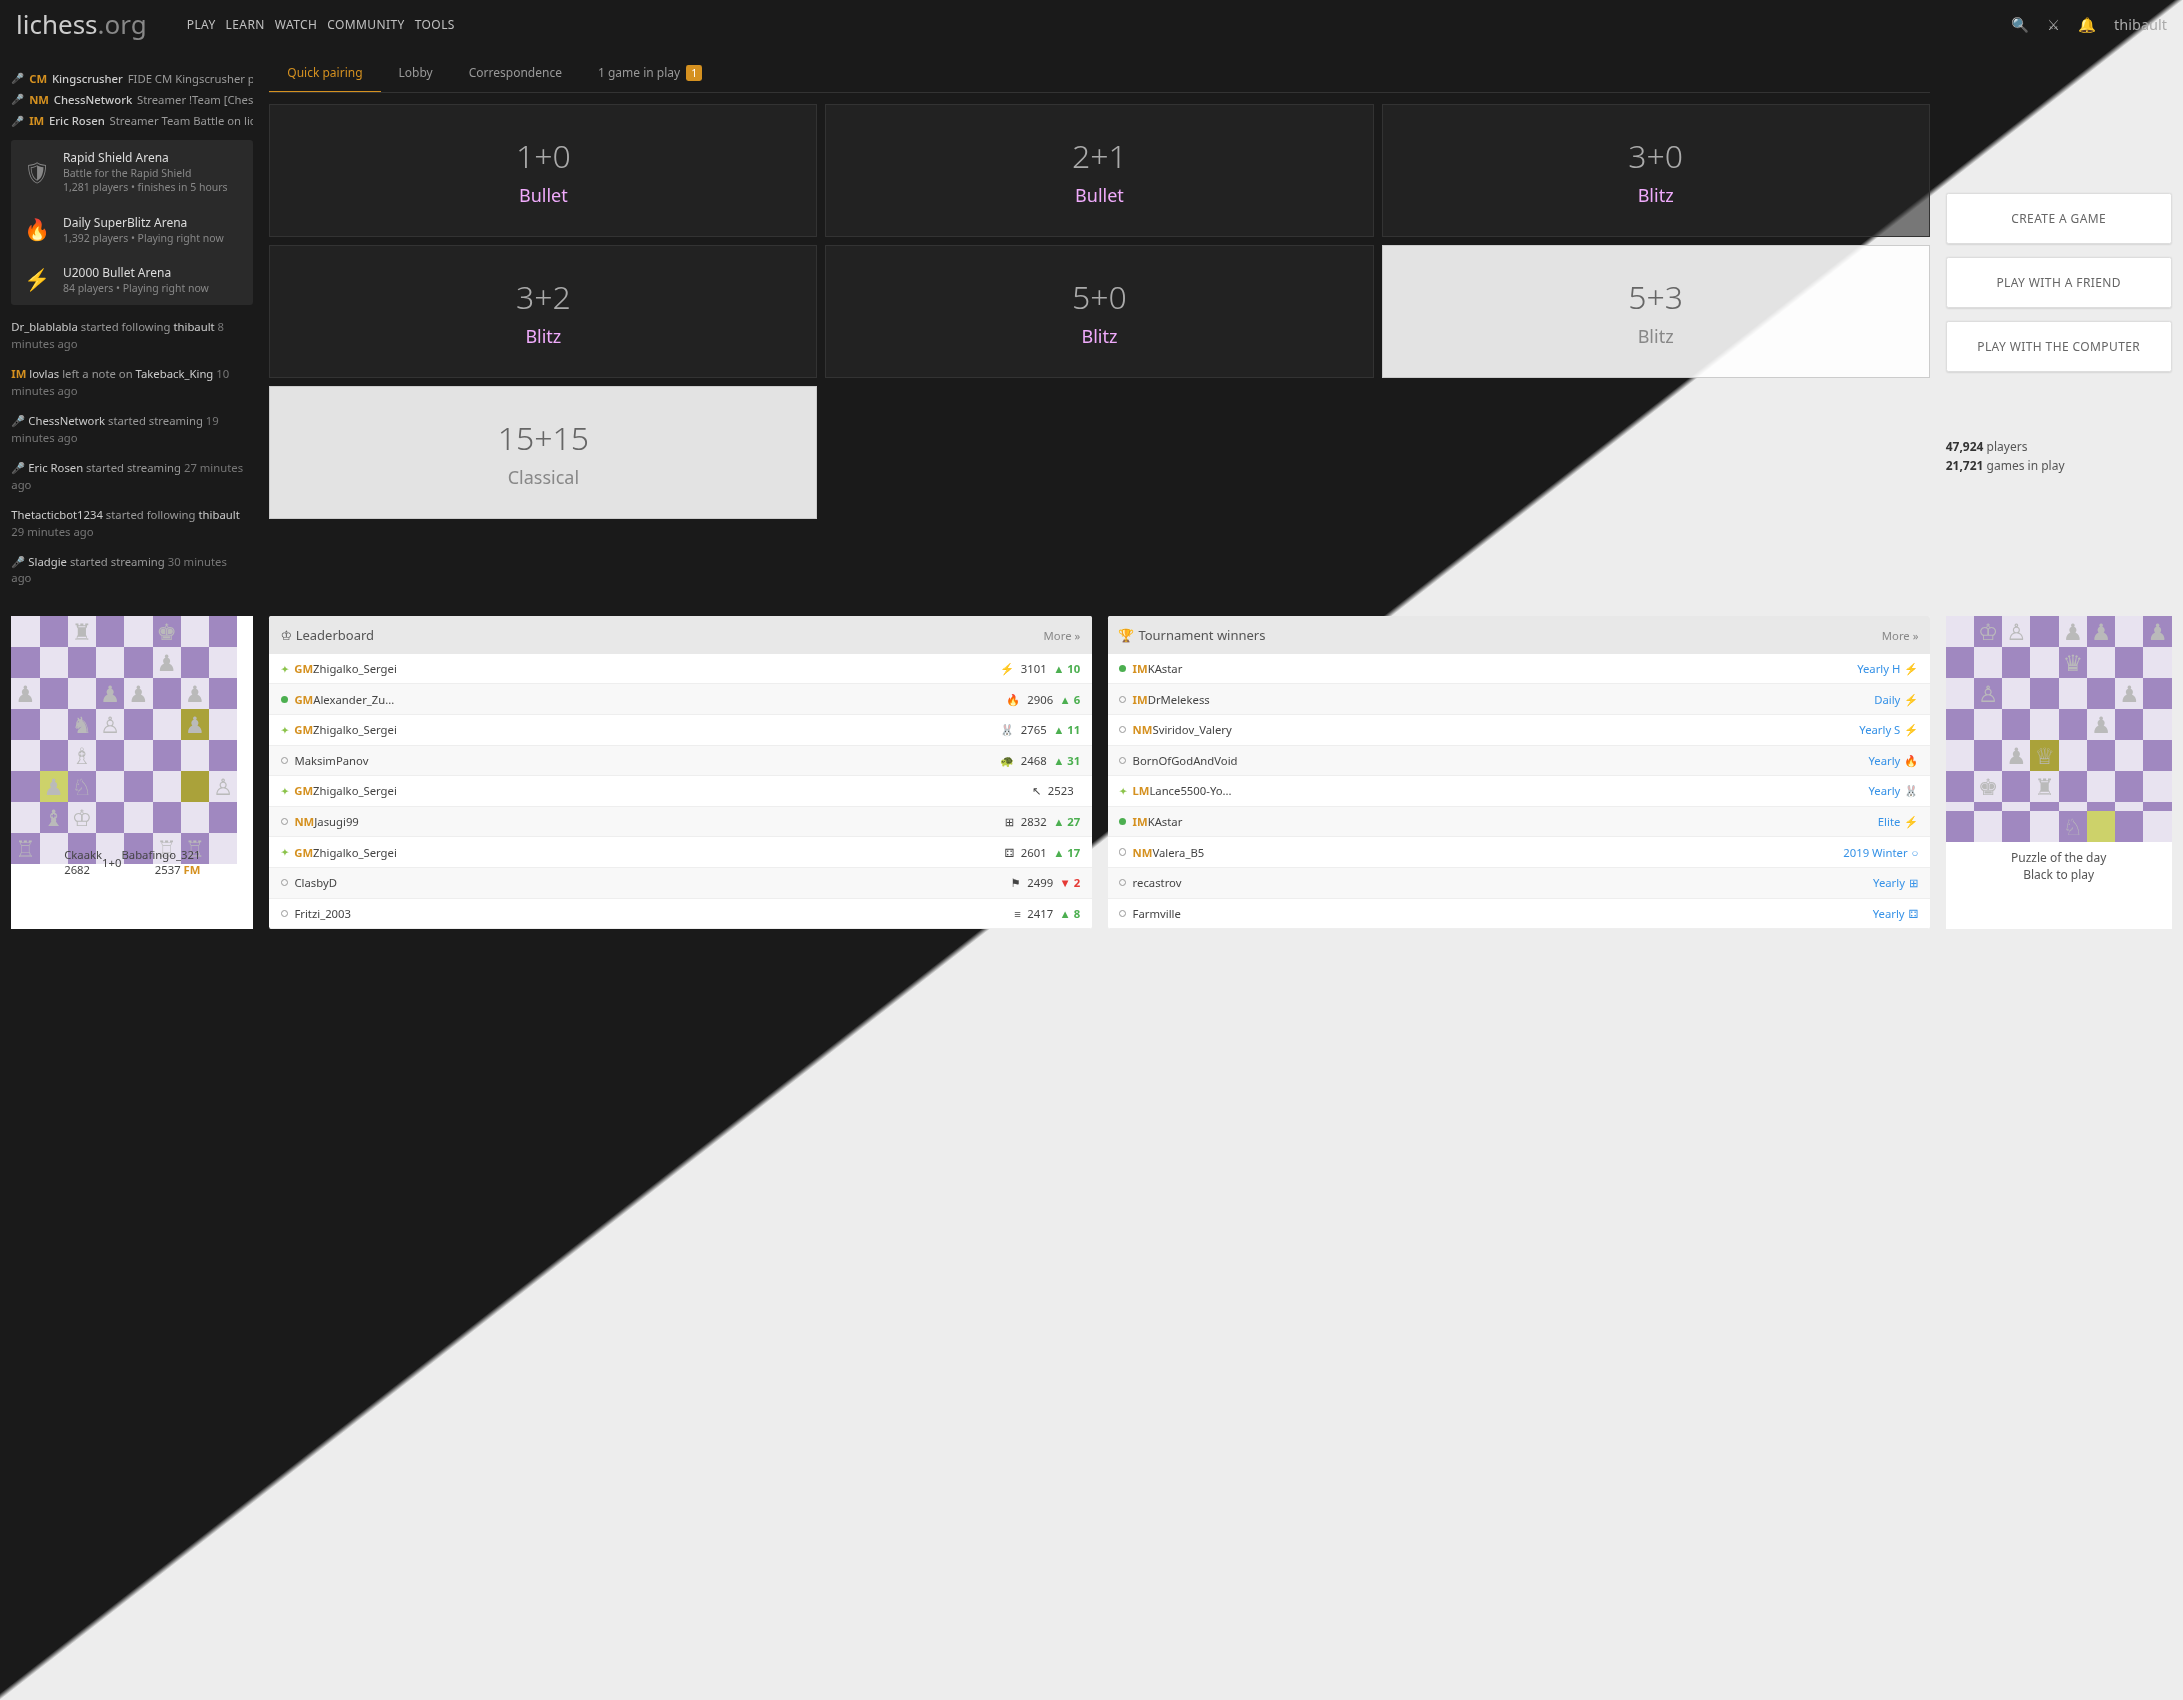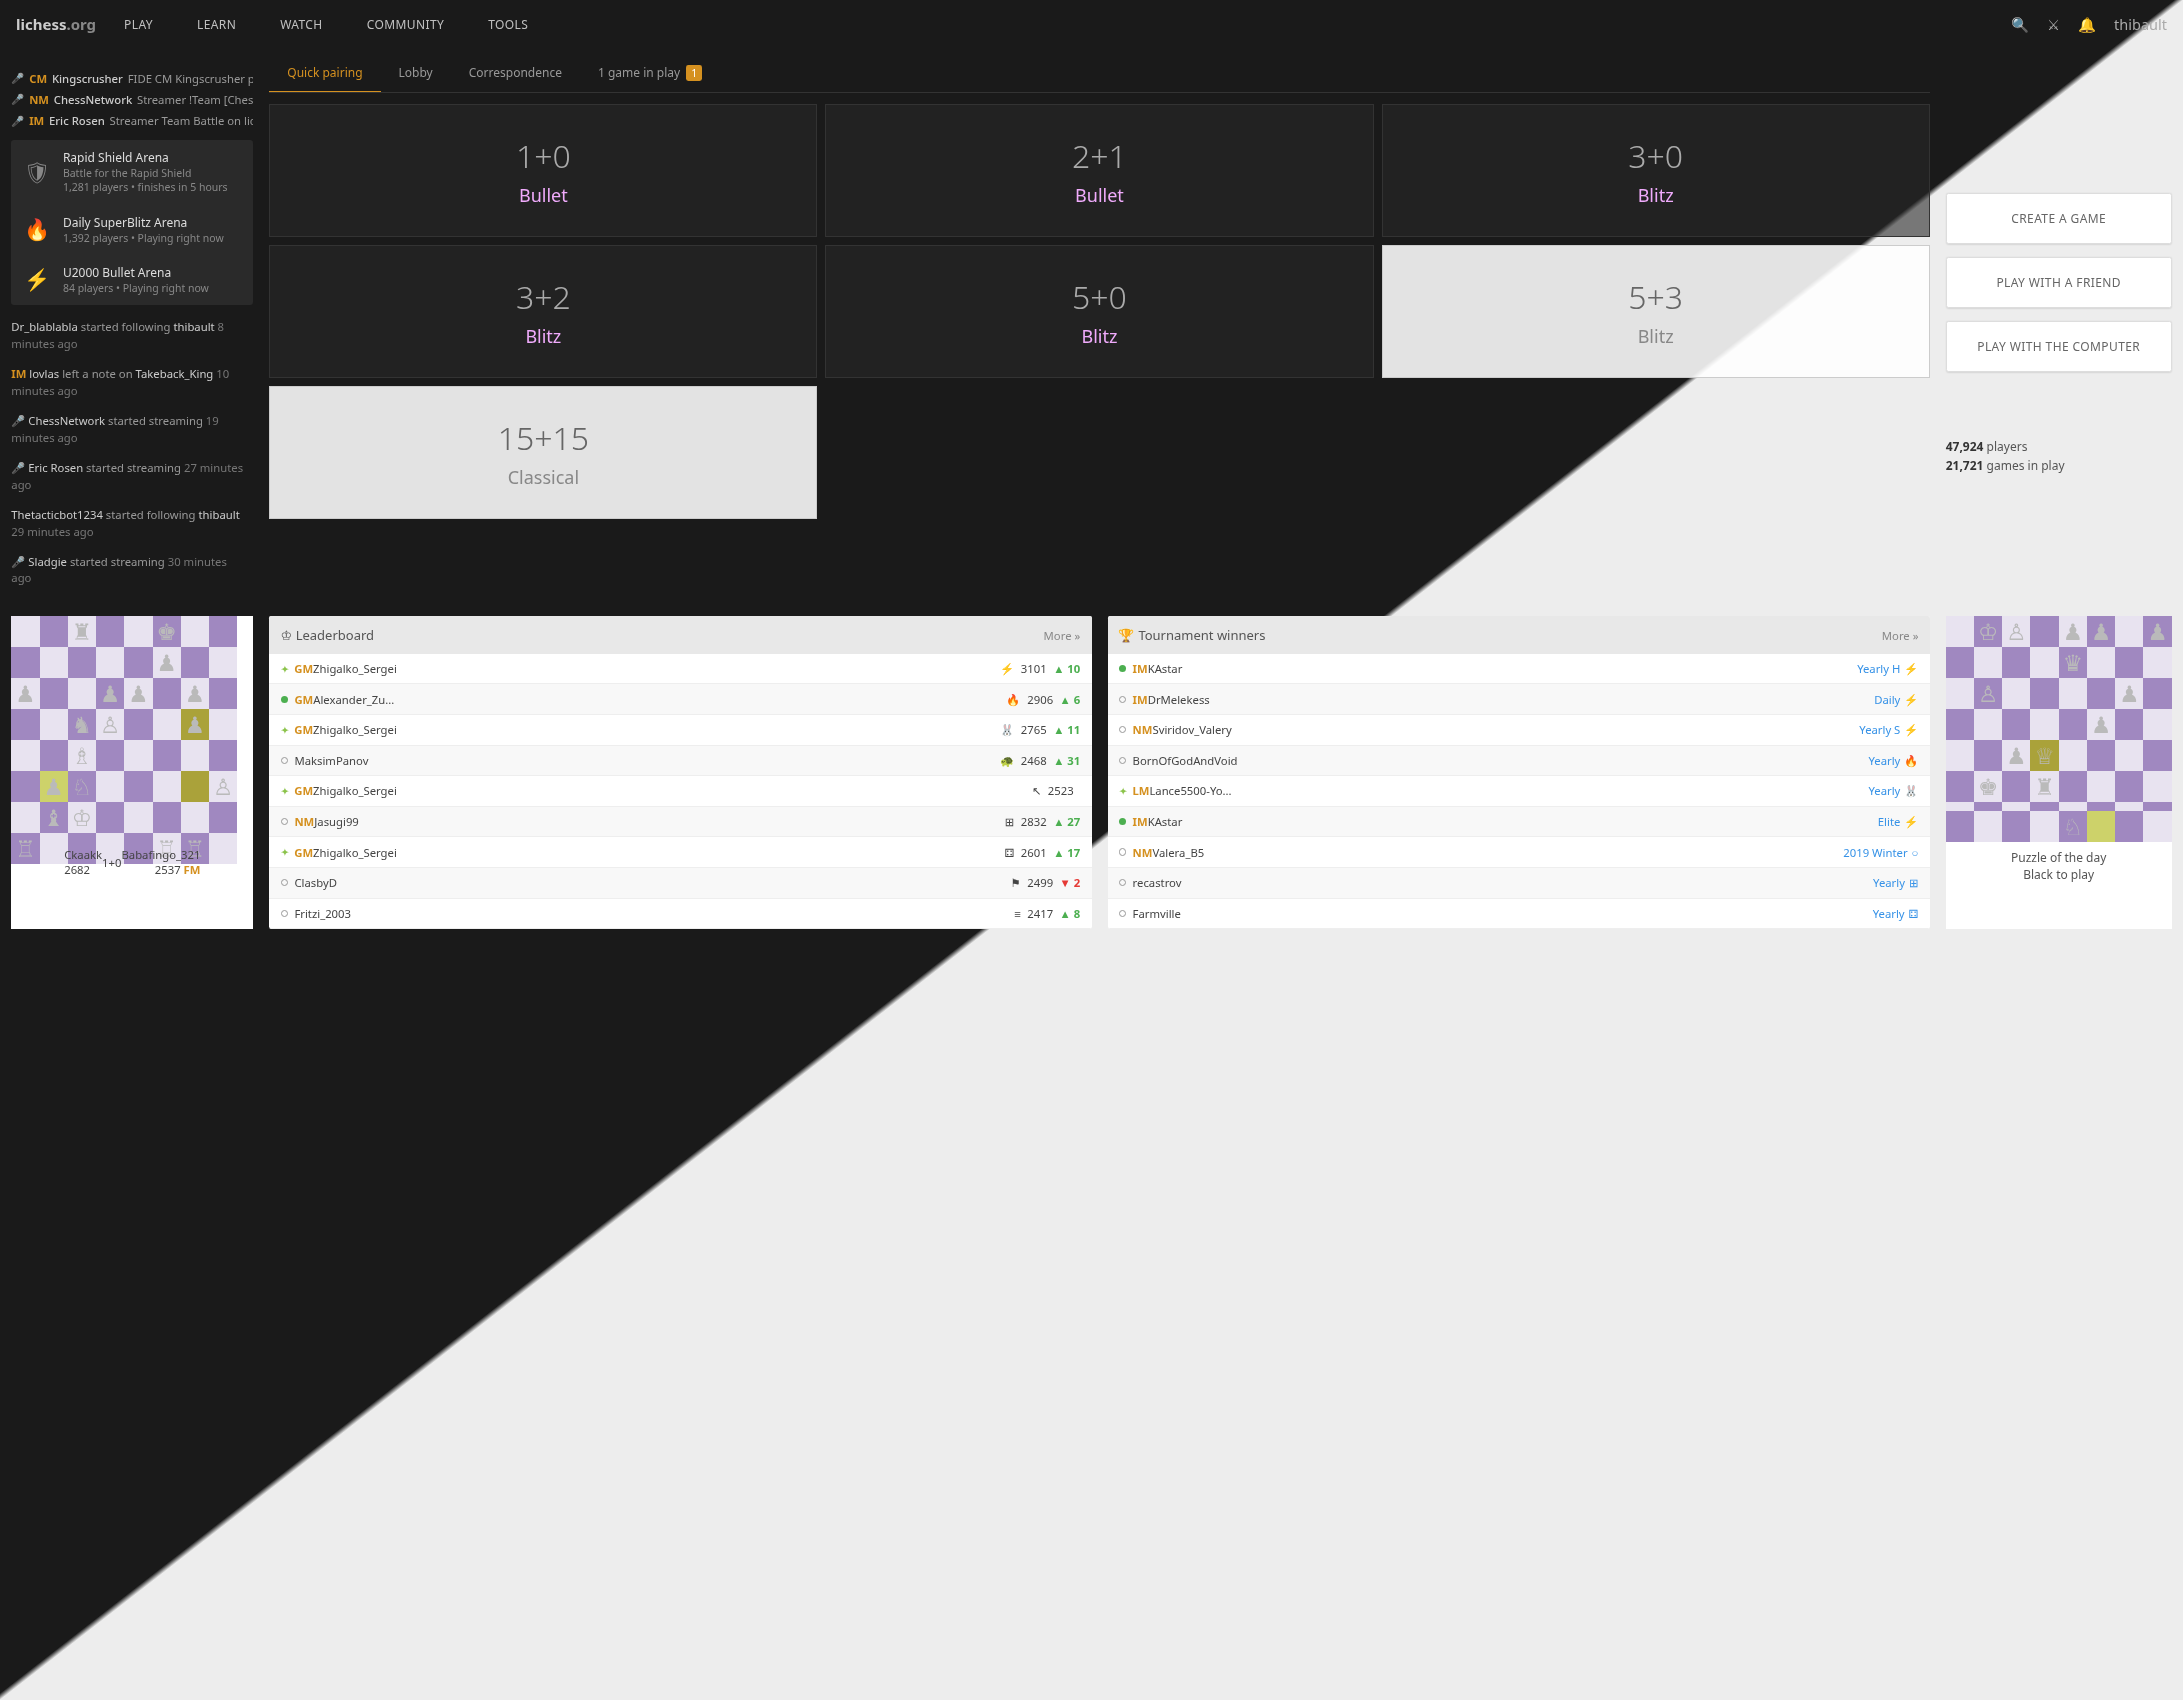"lichess.org" .logo { font-size: 15px -> 26px; font-weight: 700 -> 400; margin-right: 28px -> 40px }
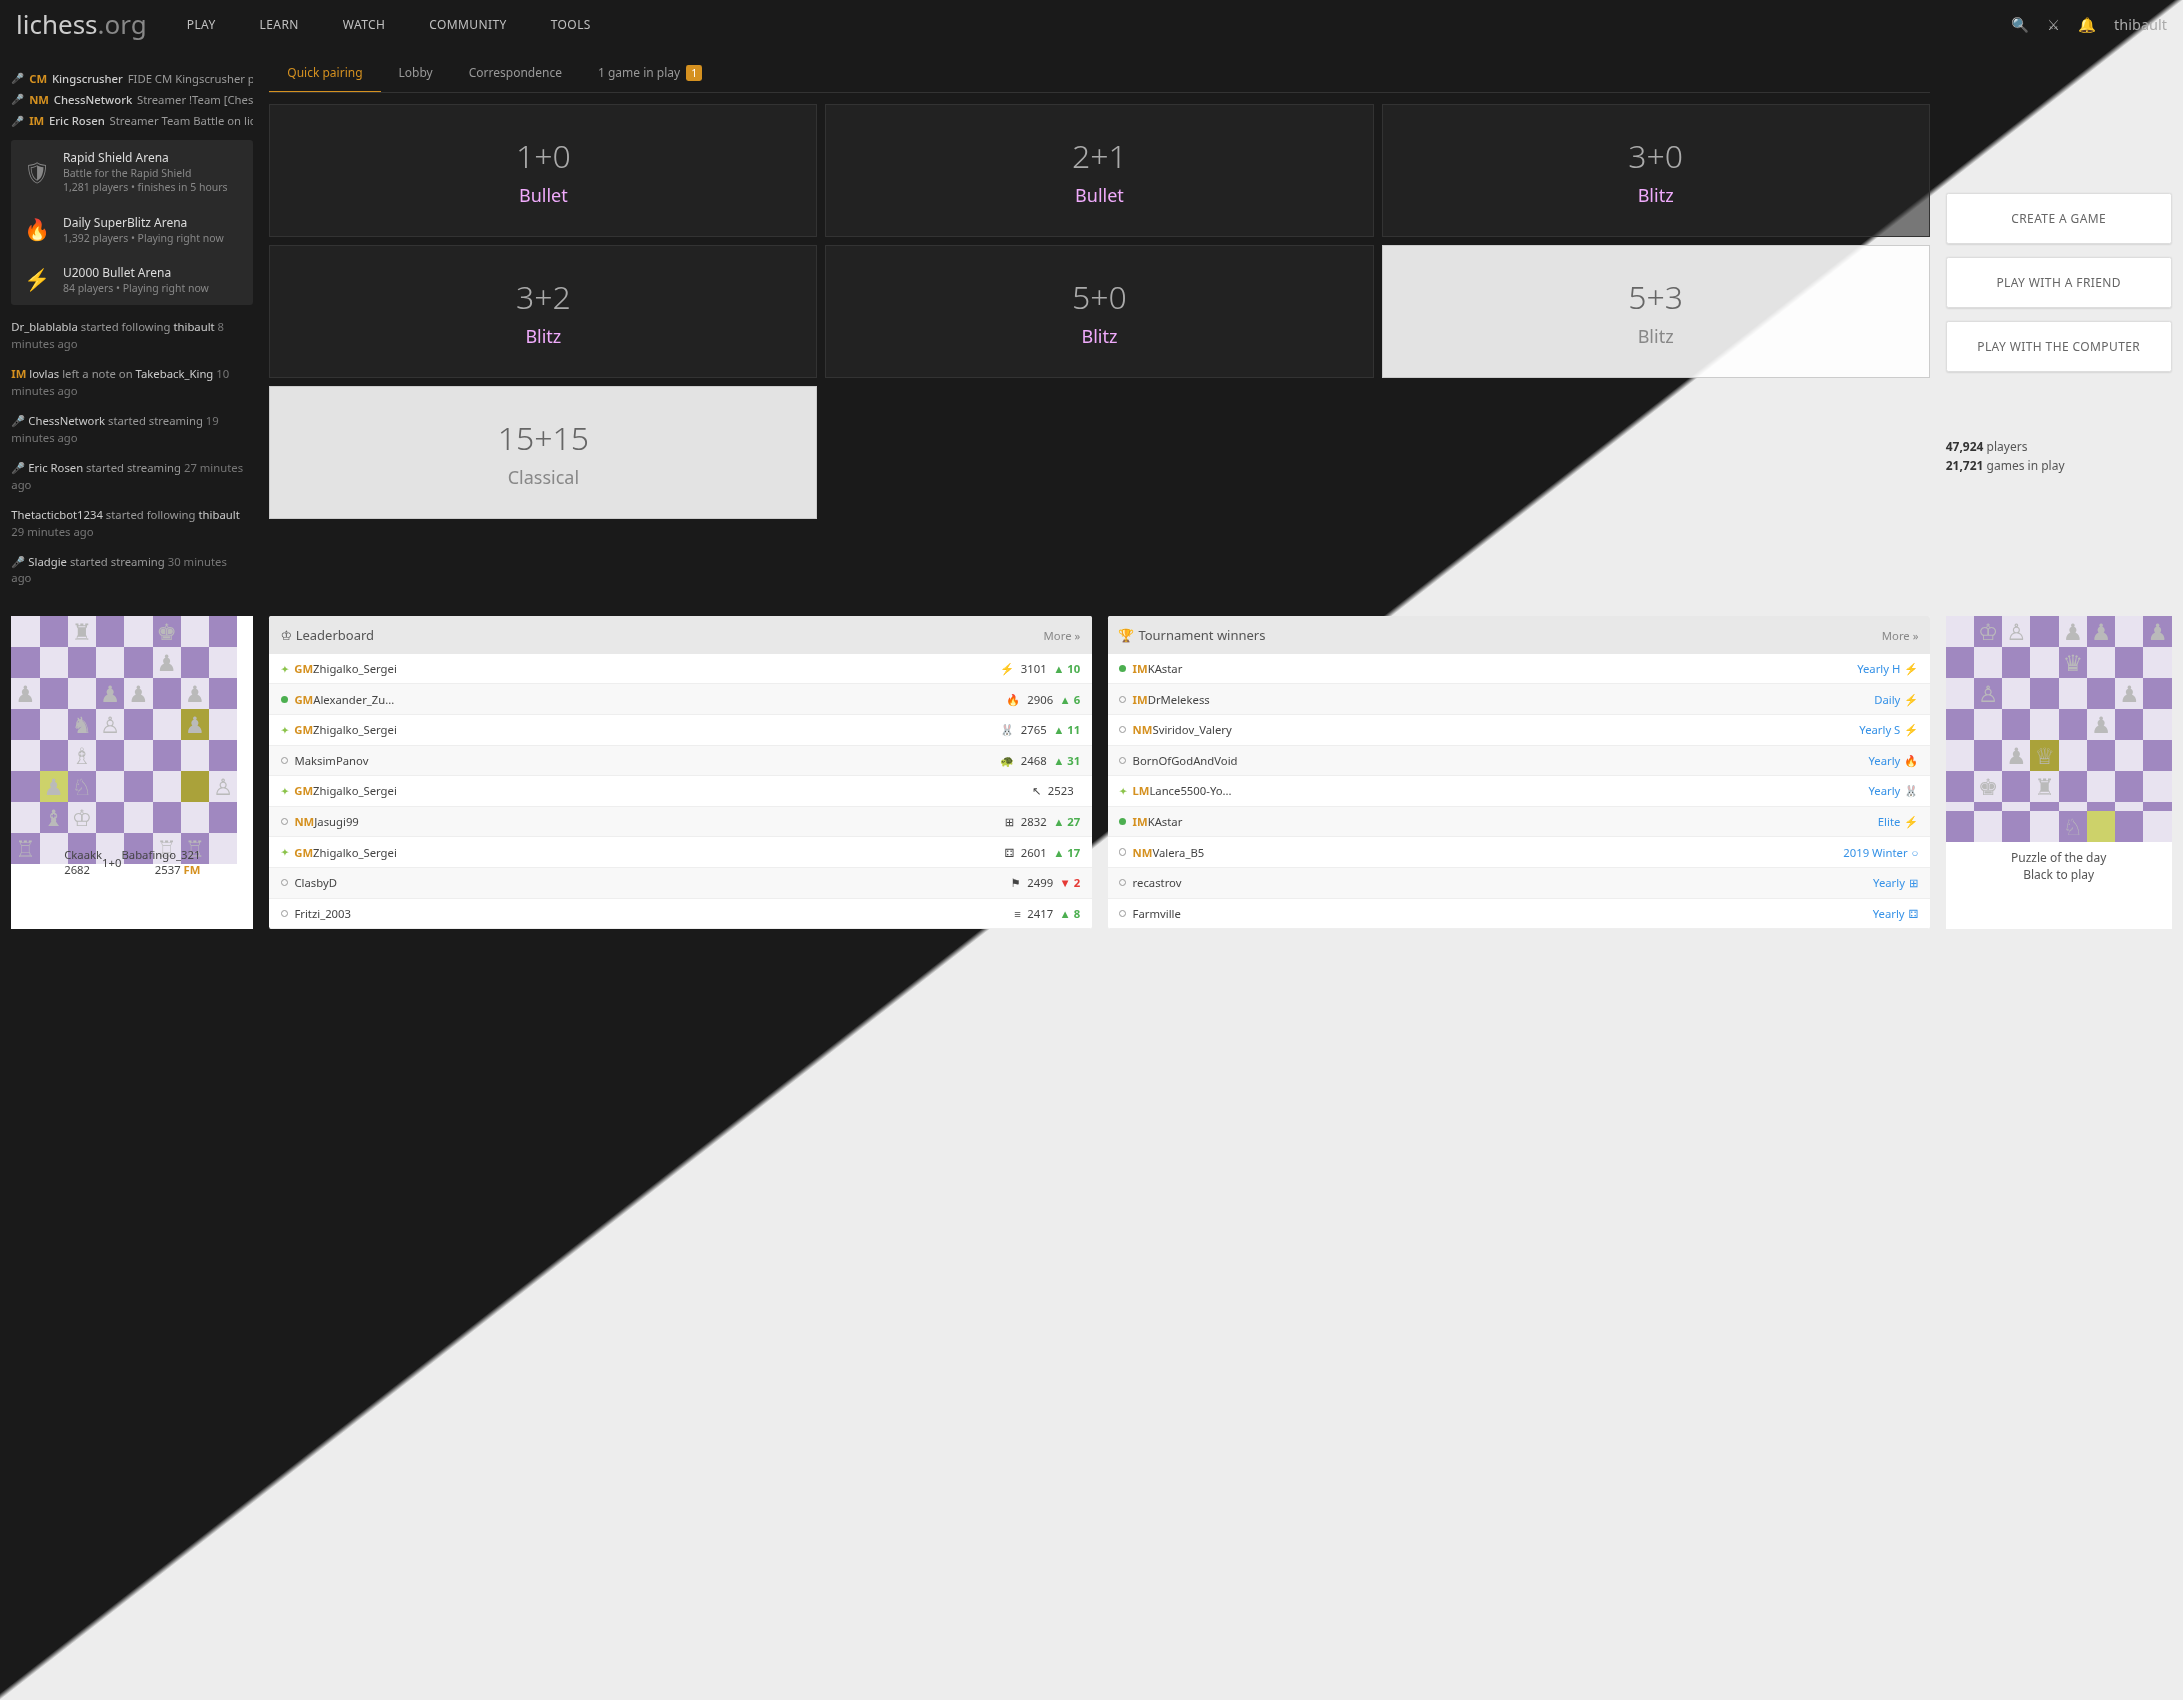"PLAY" nav { gap: 44px -> 10px }
